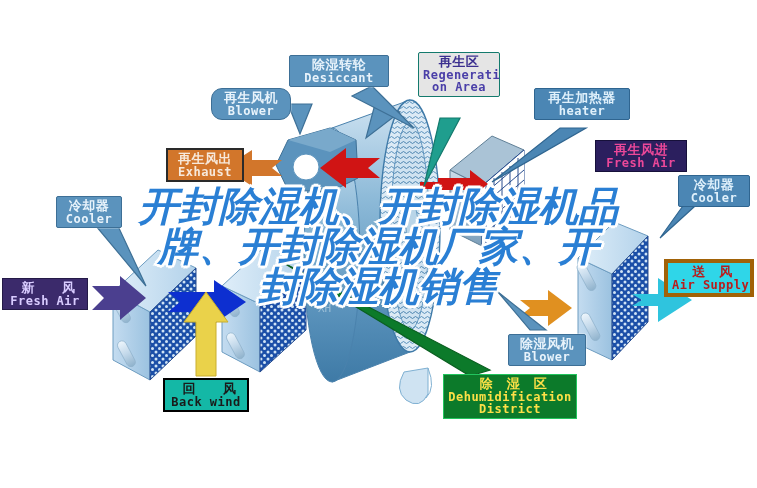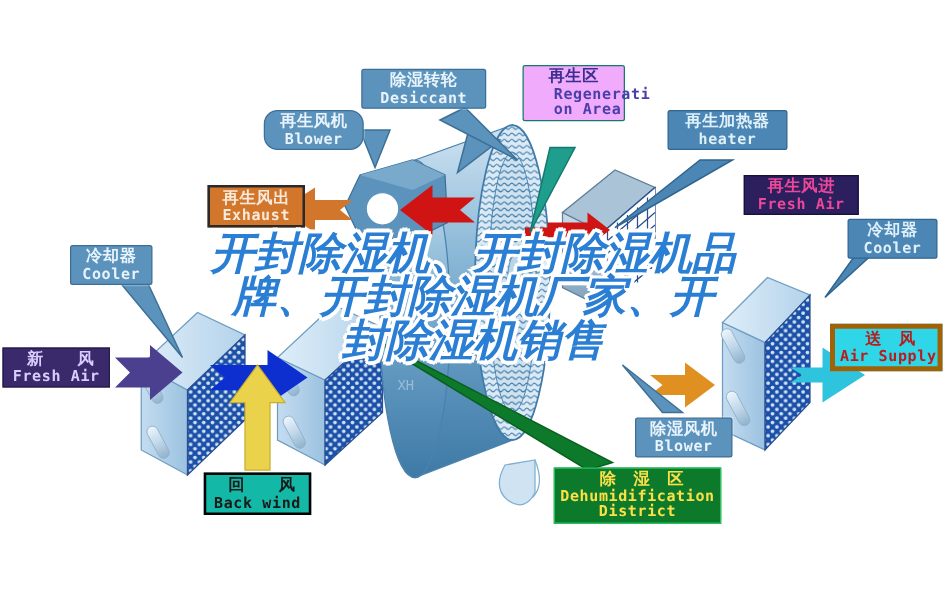"再生区" .lb-teal { background: #f0abfc -> #e5e5e5 }
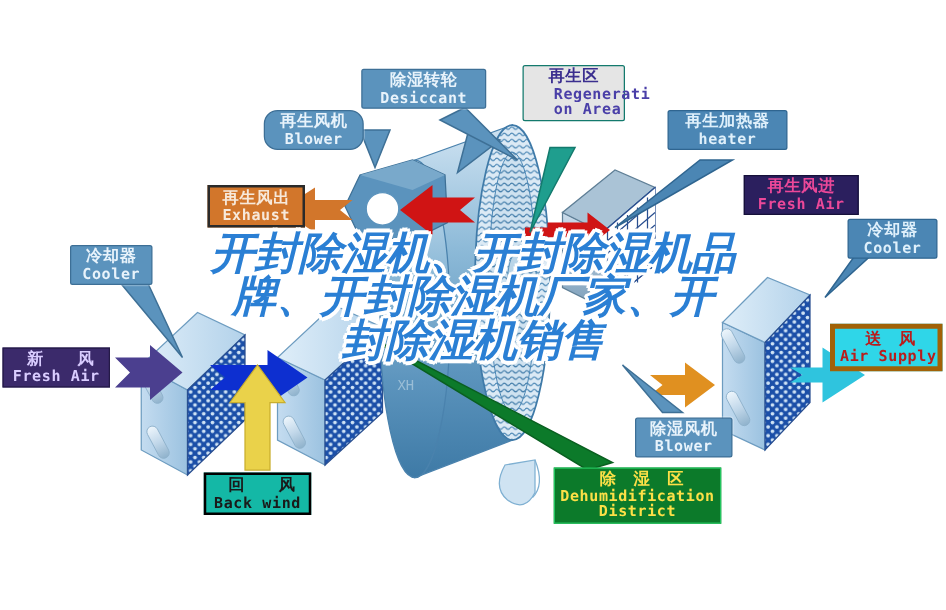"Regenerati" .lb-teal .en { margin-left: 20px -> none }
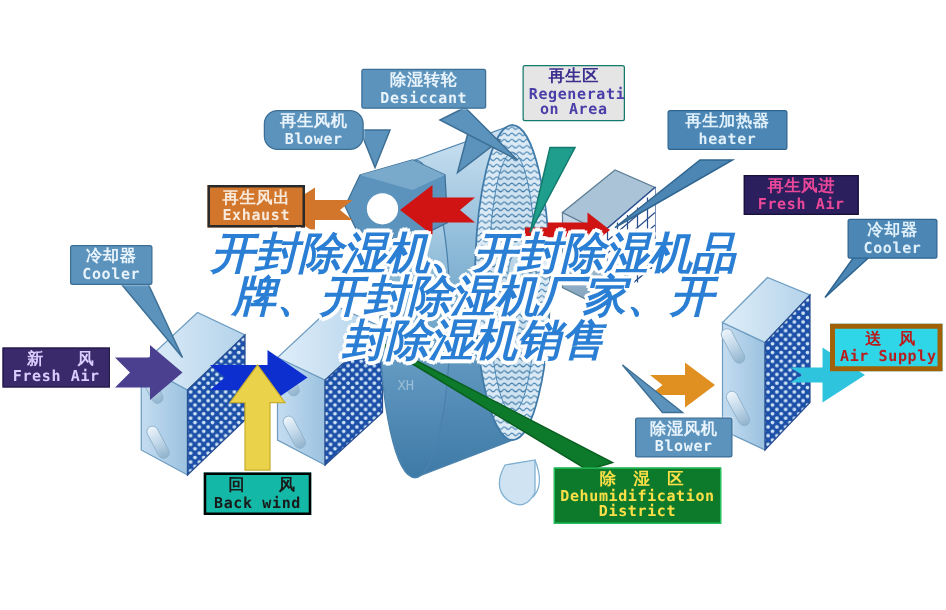"开封除湿机、开封除湿机品" #watermark { font-size: 35px -> 40px }
